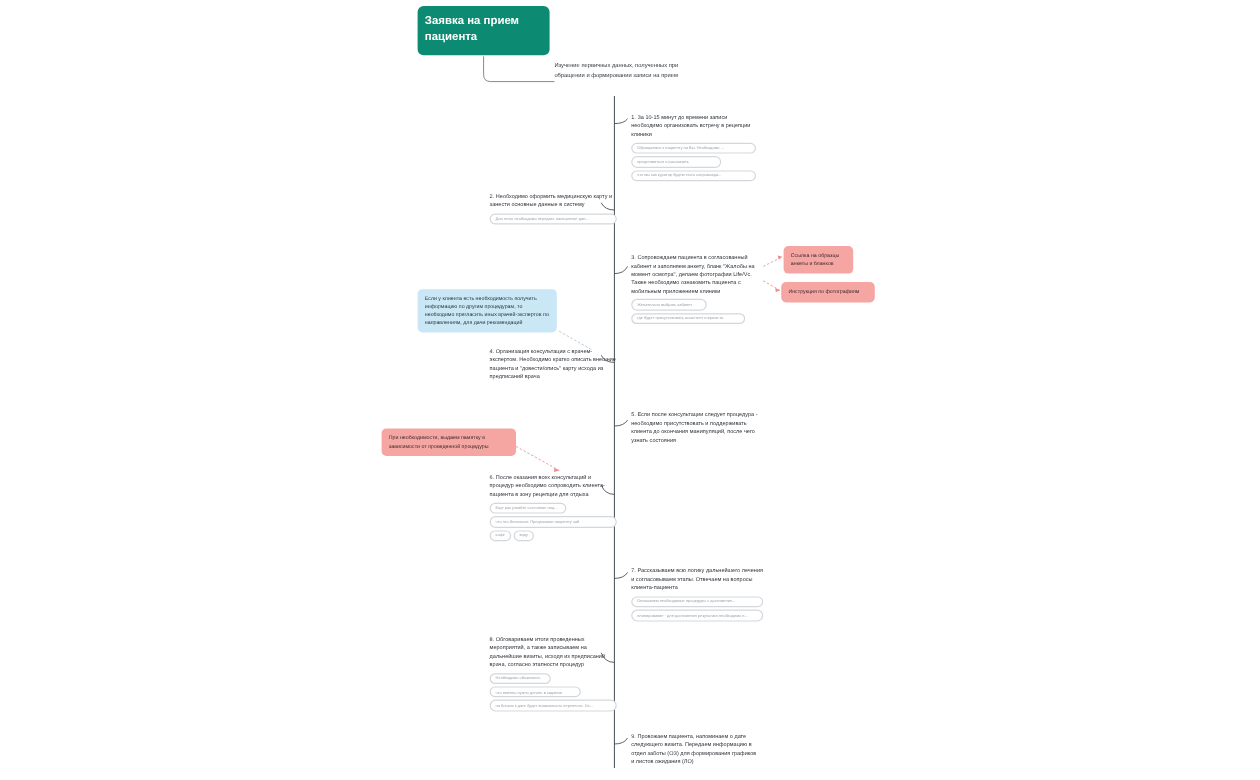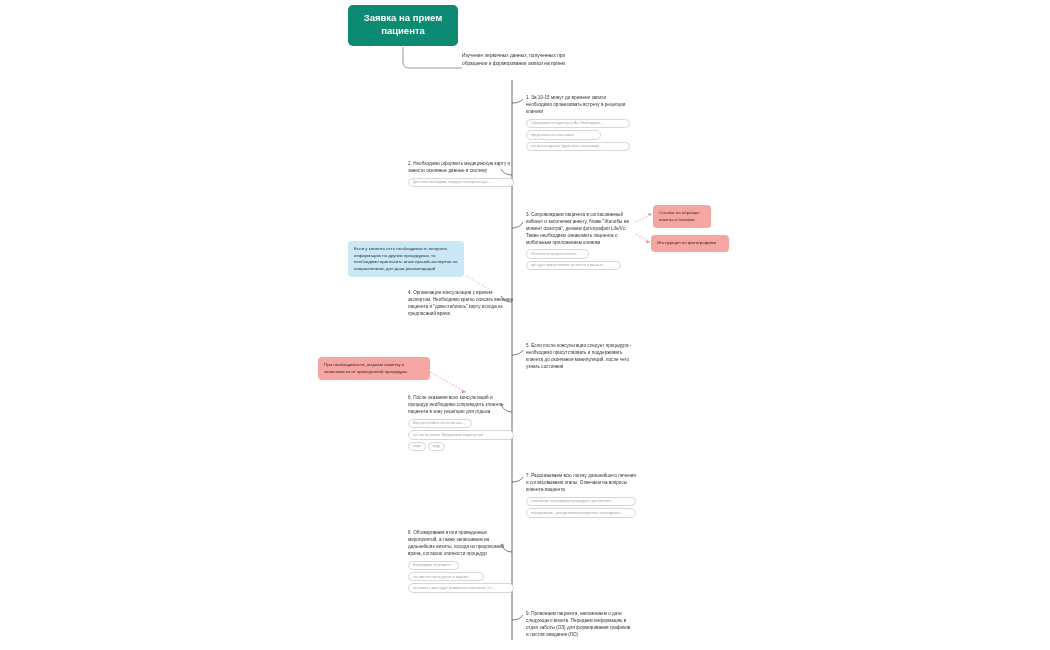"Заявка на прием пациента" .root-node { text-align: center -> none }
